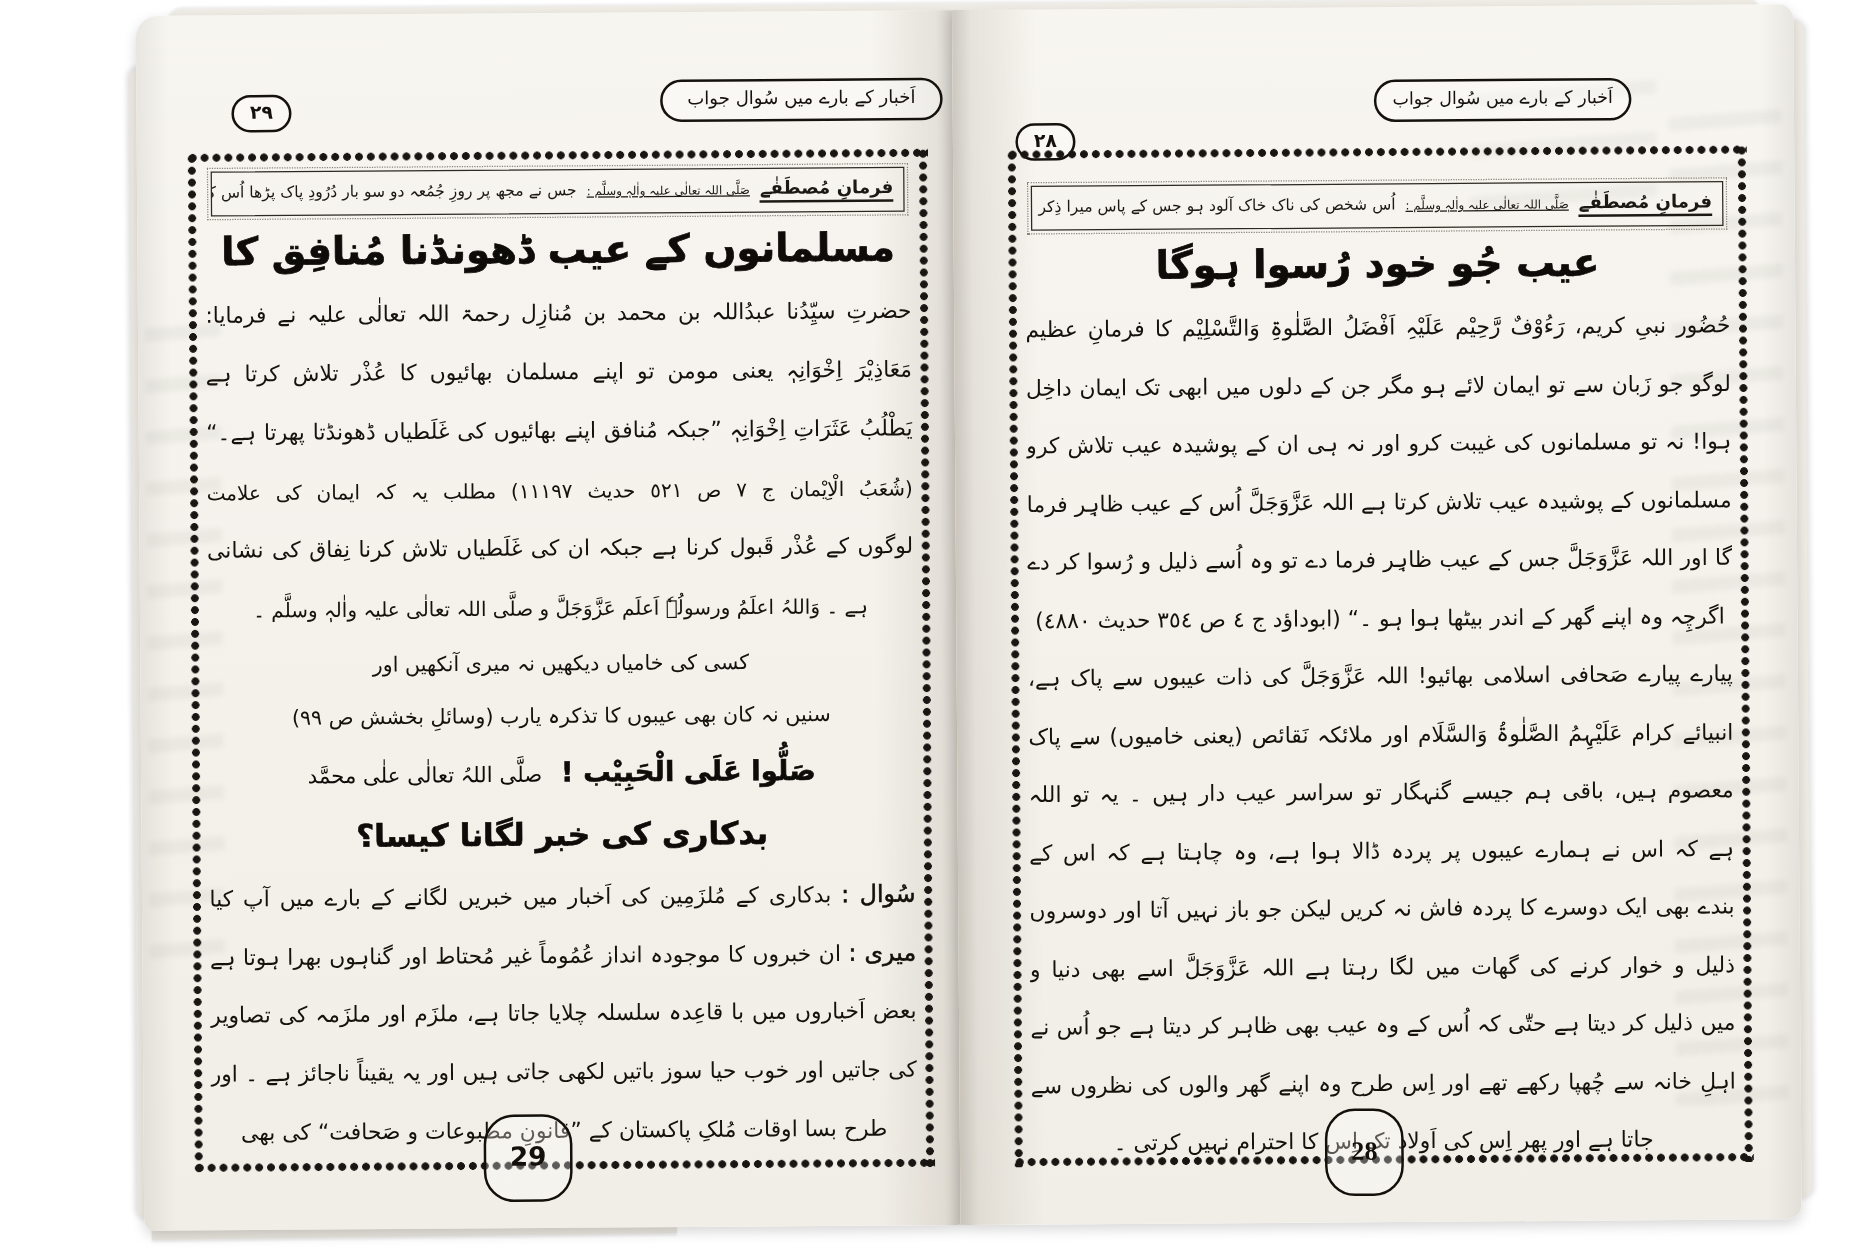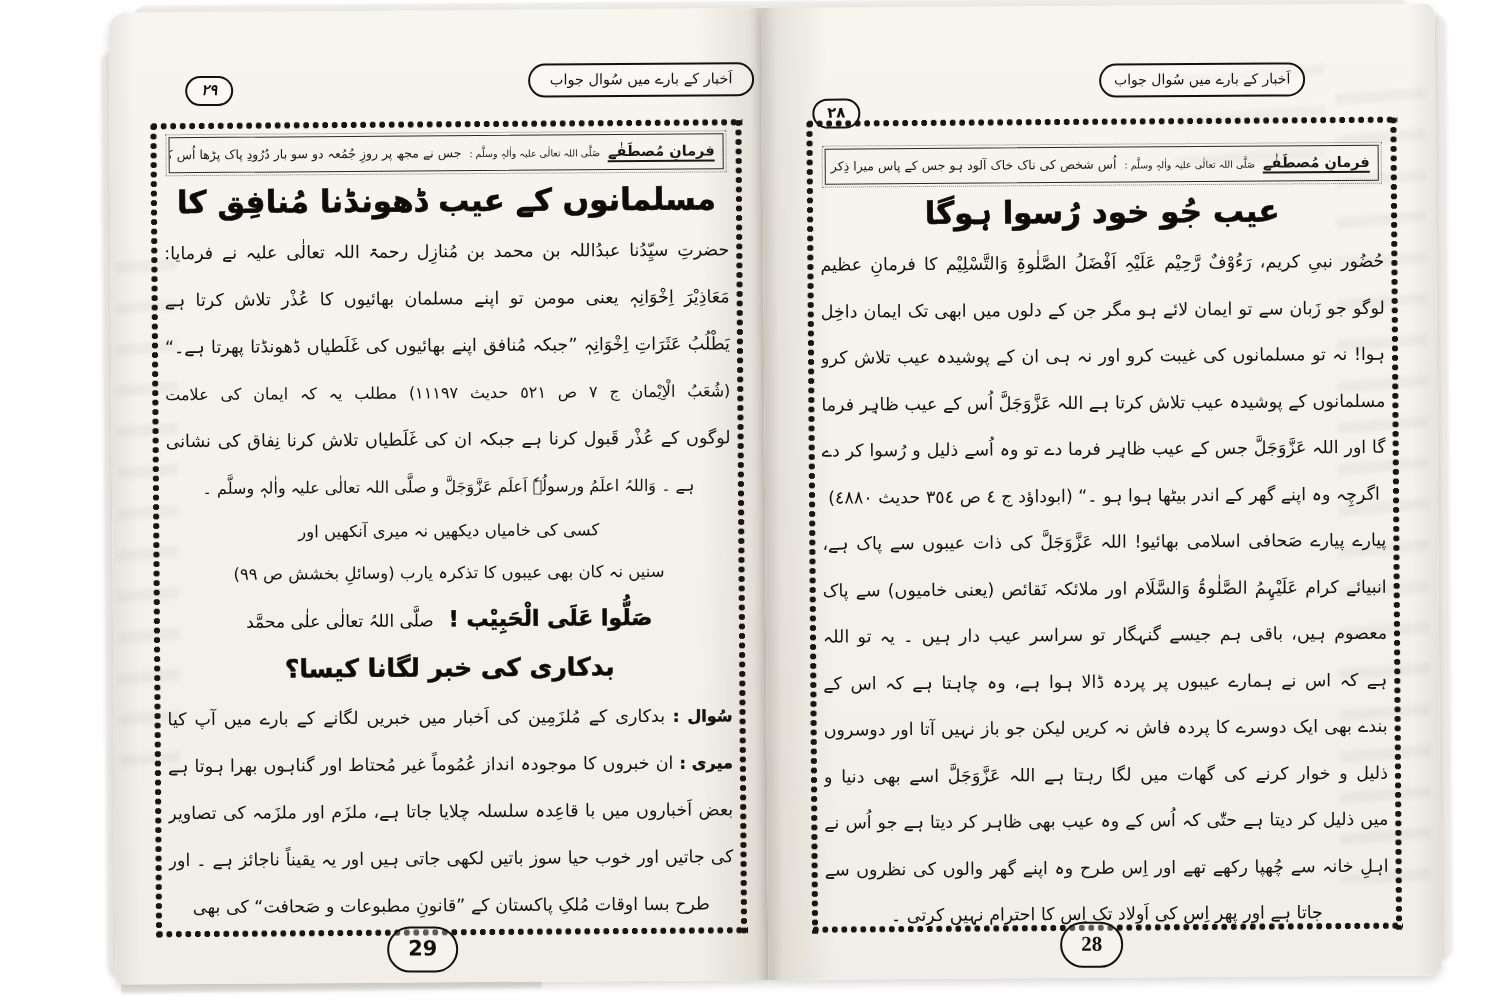"٢٩" div.badge { font-style: italic -> none }
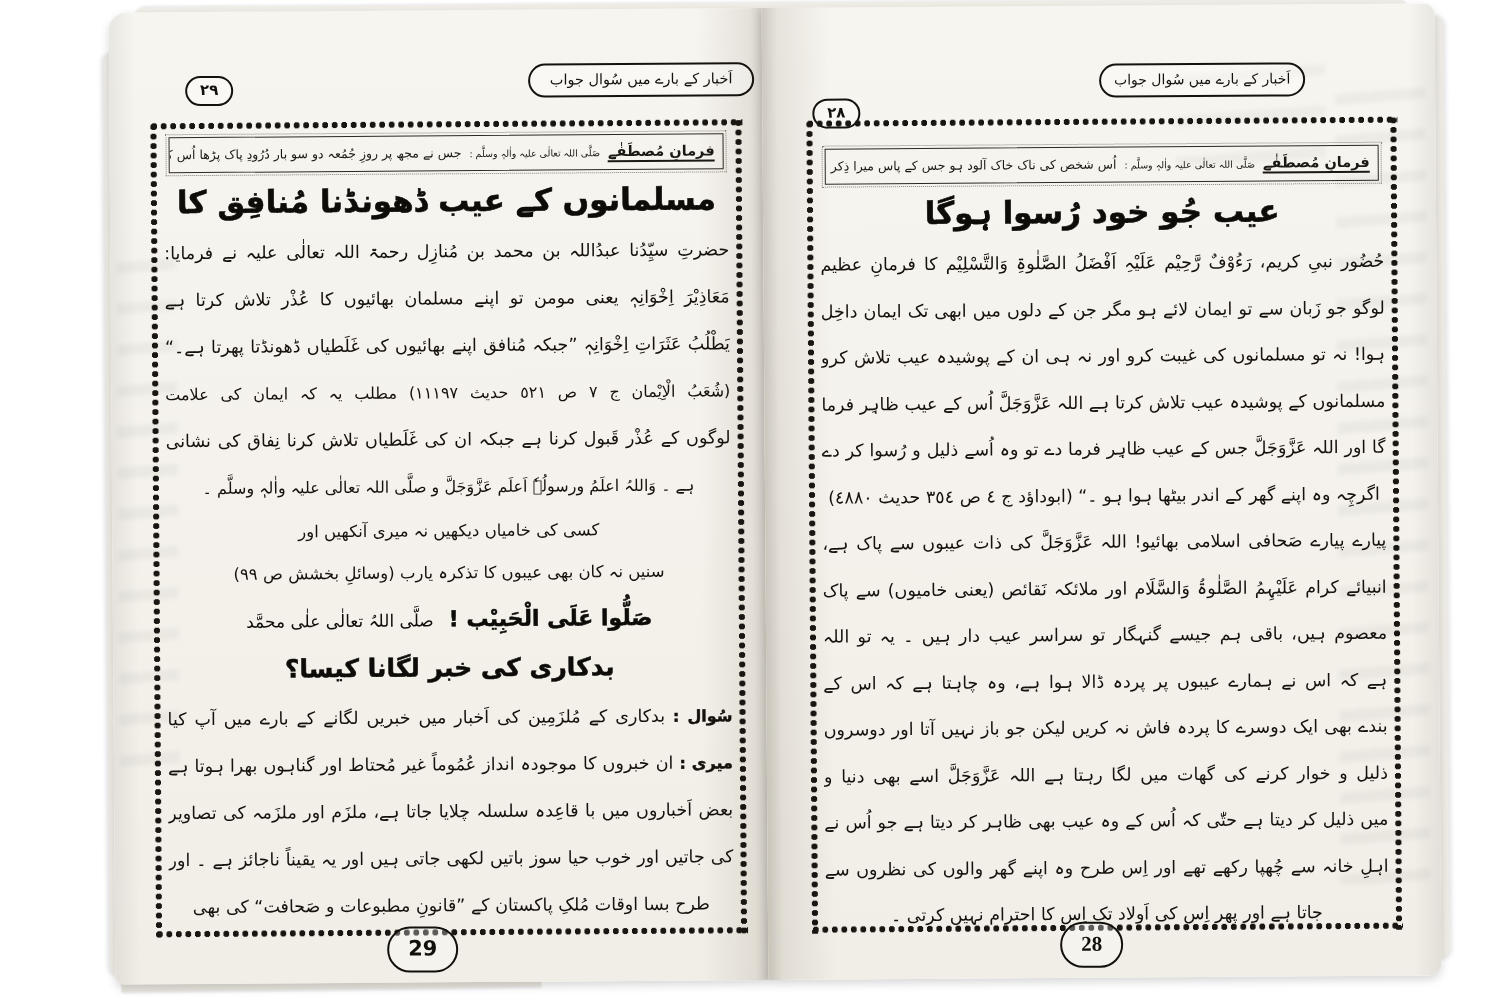"صَلَّی اللہ تعالٰی علیہ واٰلہٖ" .farman-salat { text-decoration: none -> underline }
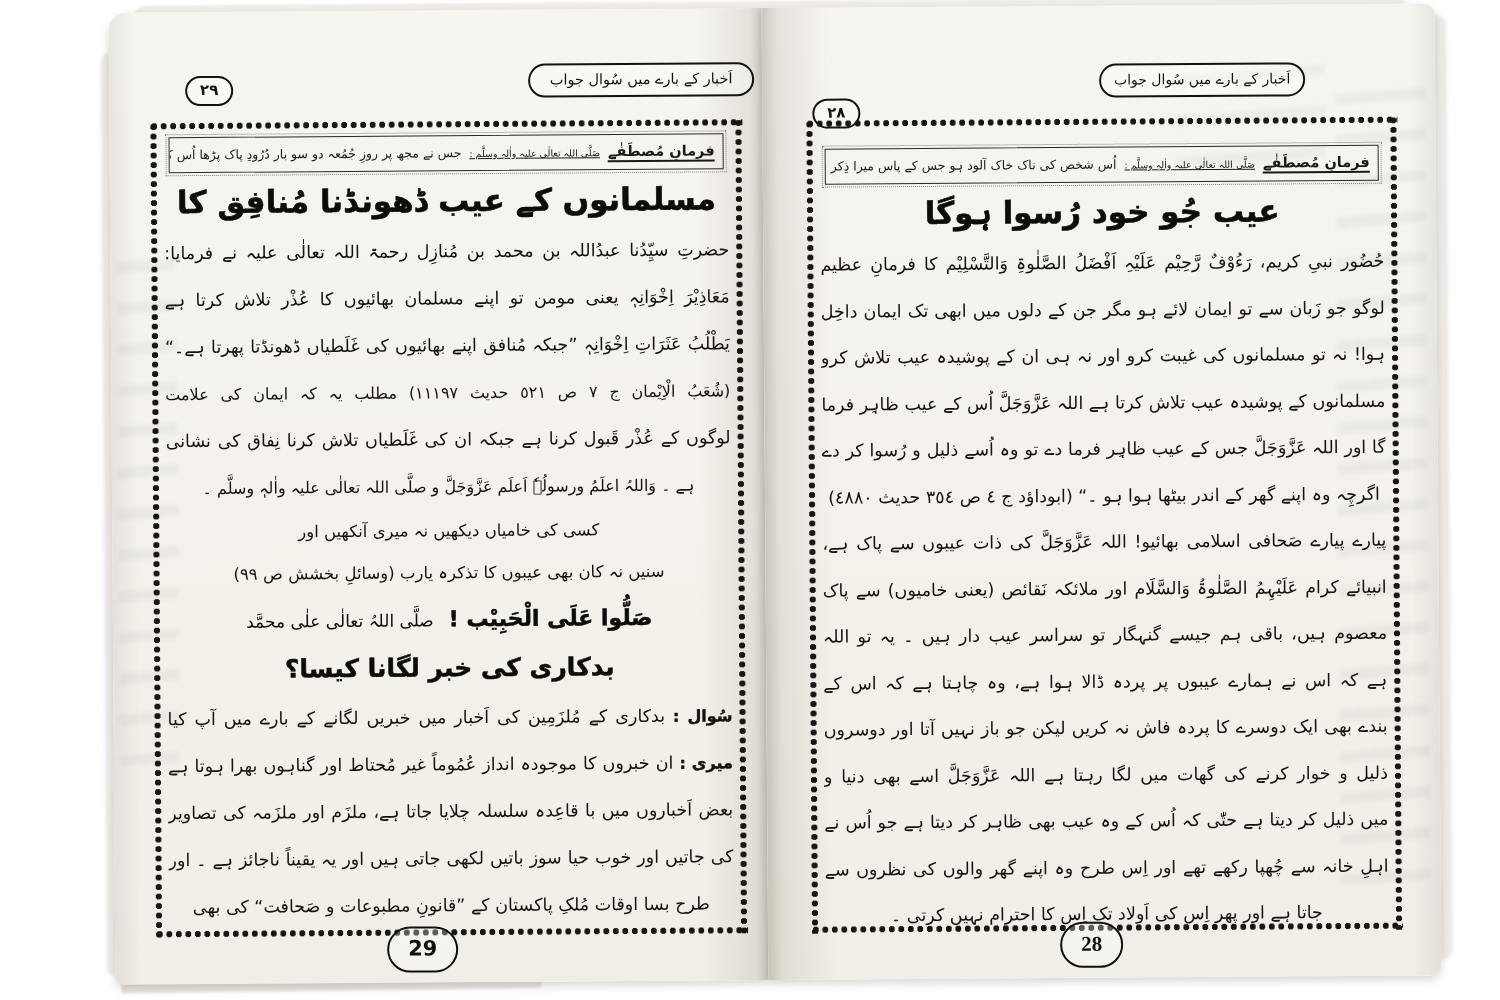"سُوال :" .lbl { font-size: 16px -> 19px; font-weight: bold -> normal }
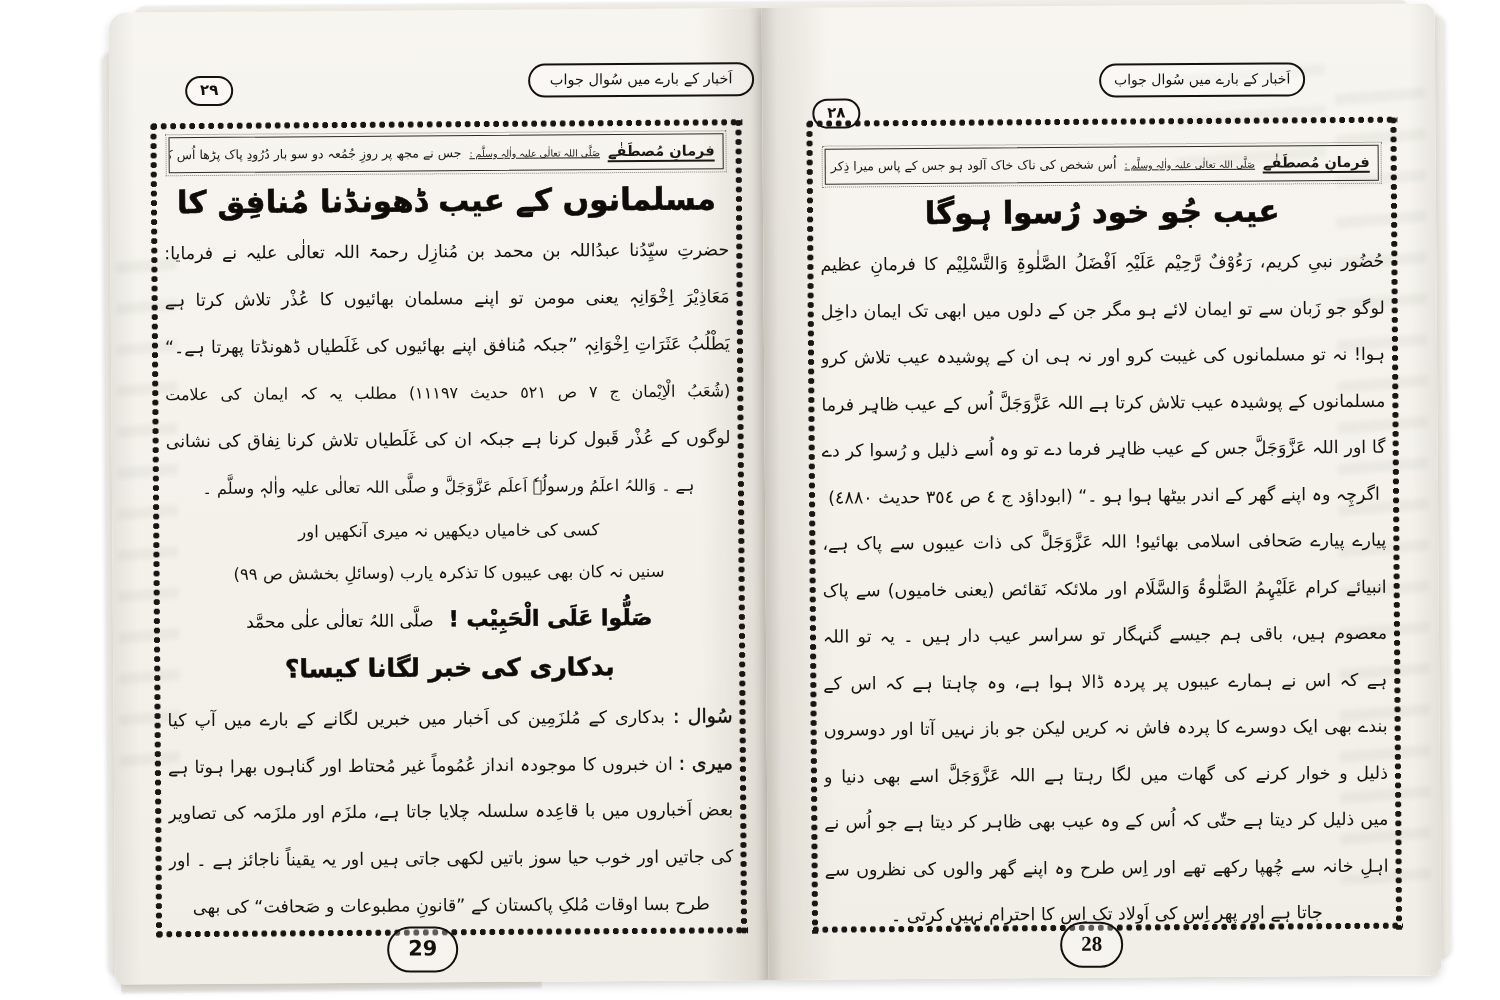"29" .pagenum { bottom: 10px -> 21px; padding: 4px 19px -> 16px 19px }
